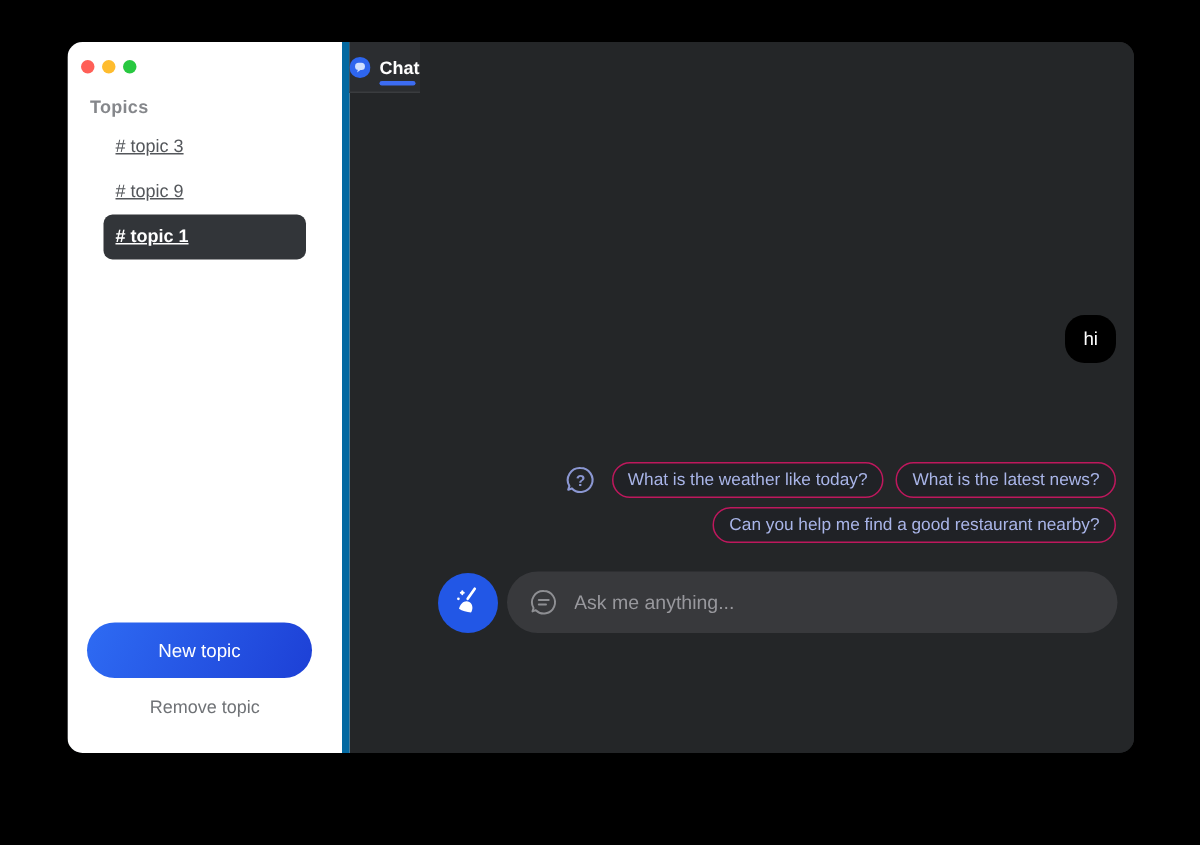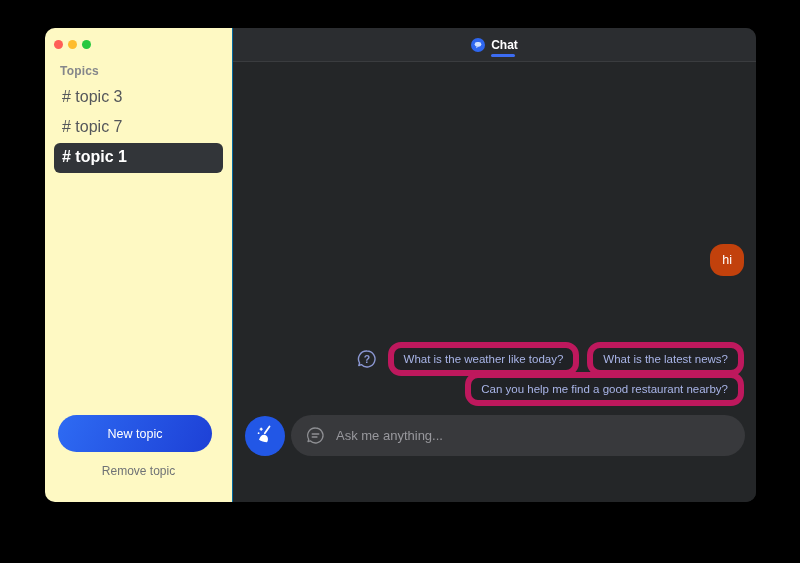"Chat" .main { flex-direction: column -> none }
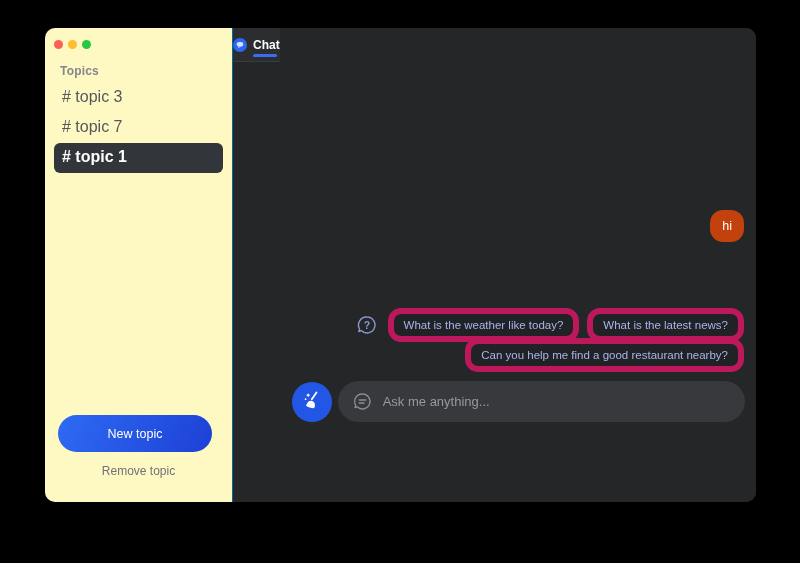"Topics" .sidebar { background: #fef9c3 -> #ffffff; border-right: 1px solid #0369a1 -> 5px solid #0369a1 }
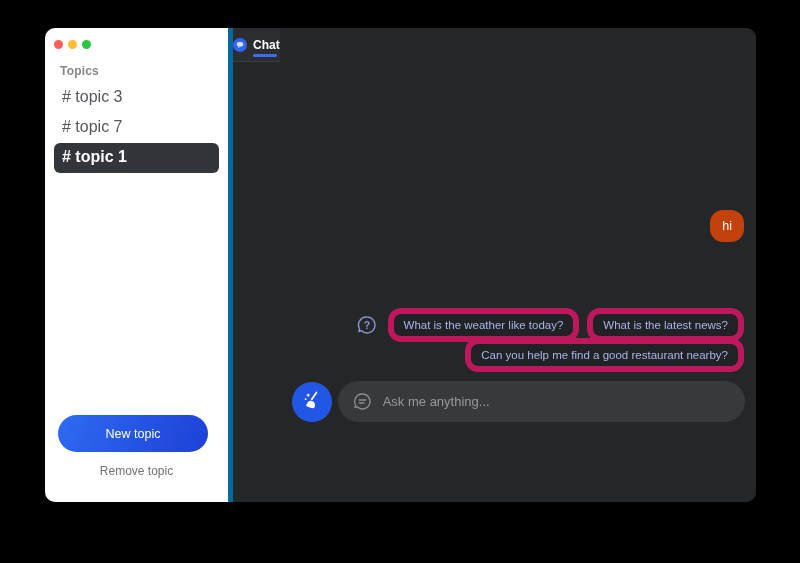"# topic 3" .topic-item { font-size: 16px -> 12px; margin: 0 9px -> 0 24px; text-decoration: none -> underline }
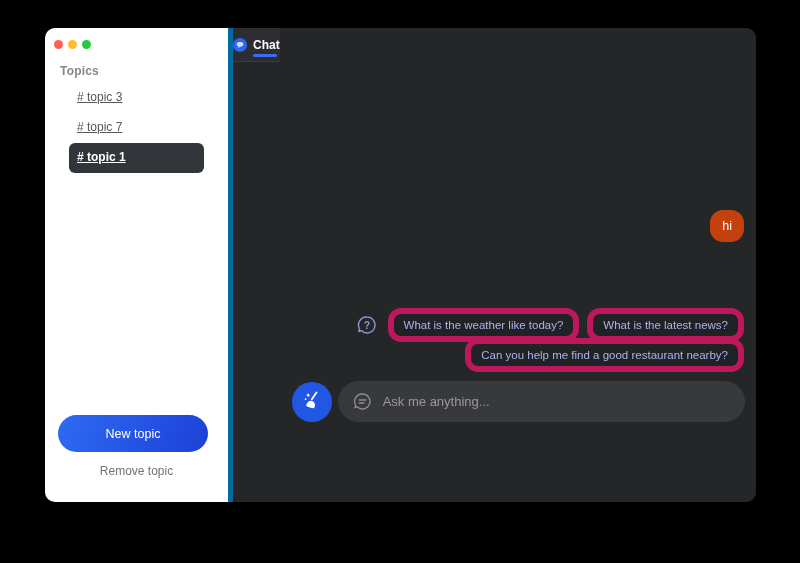"# topic 7" div.topic-item { text: 7 -> 9 }
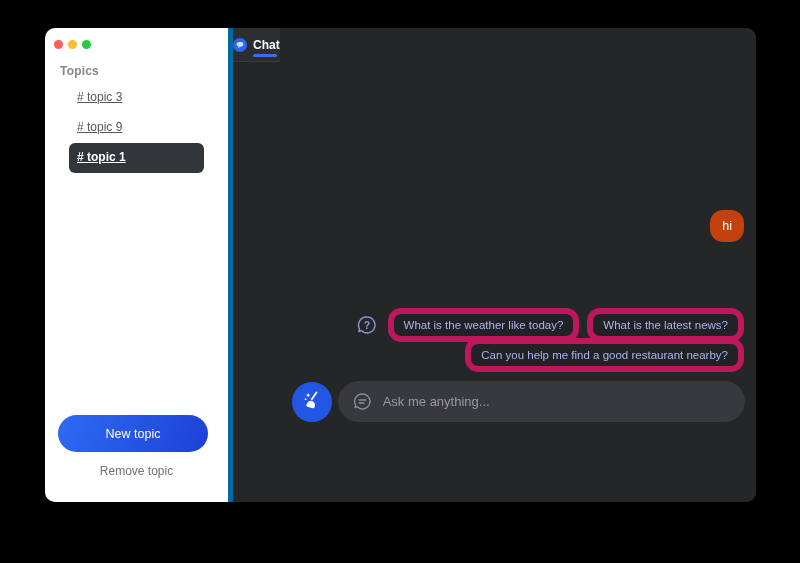"hi" .msg.user { background: #c2410c -> #000000 }
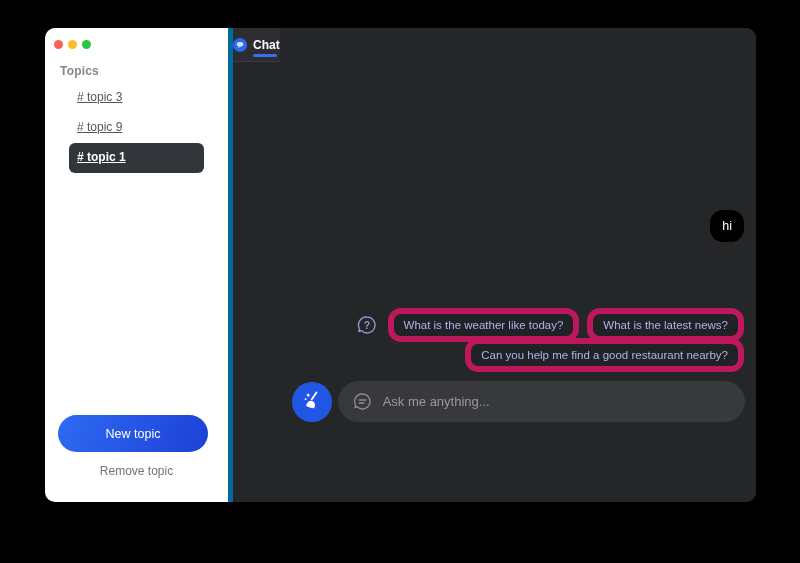"What is the weather like" .chip { border: 6px solid #be185d -> 1px solid #be185d }
